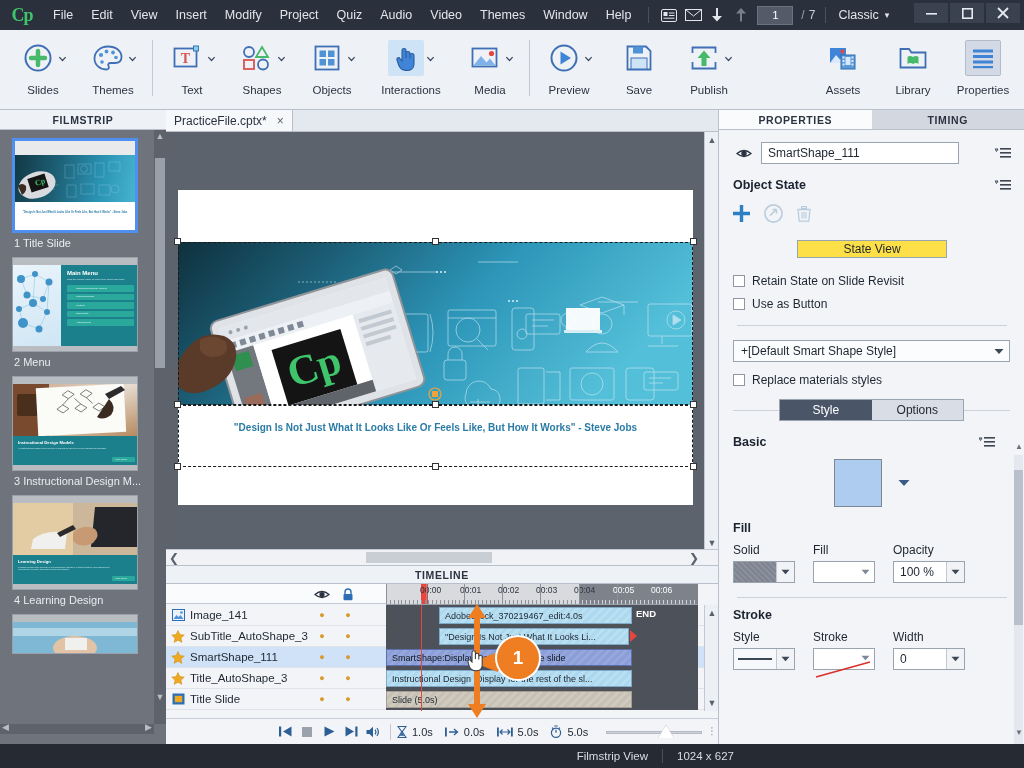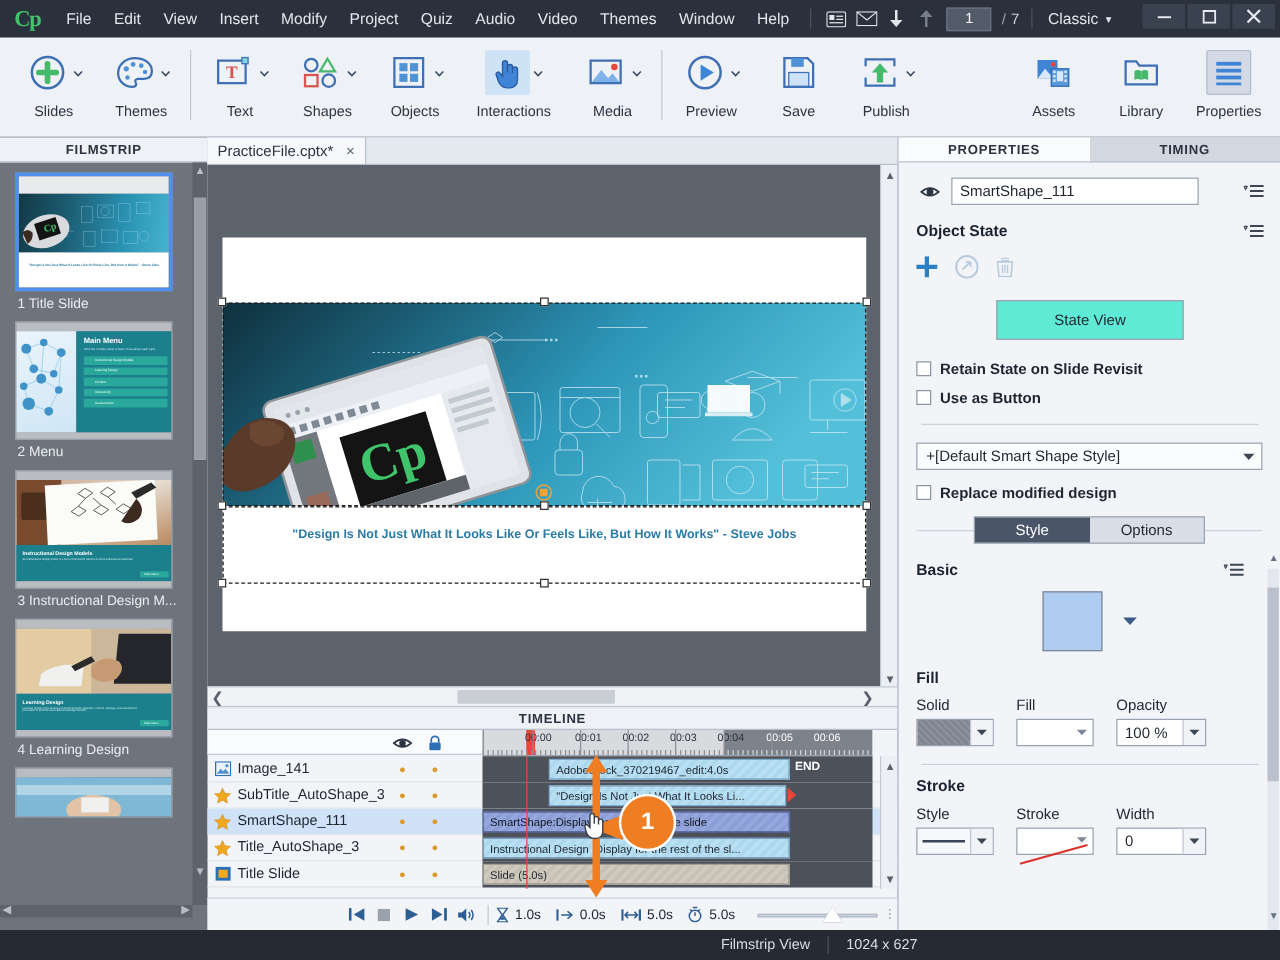"State View" .btn-state { background: #5eead4 -> #fde047; height: 32px -> 18px }
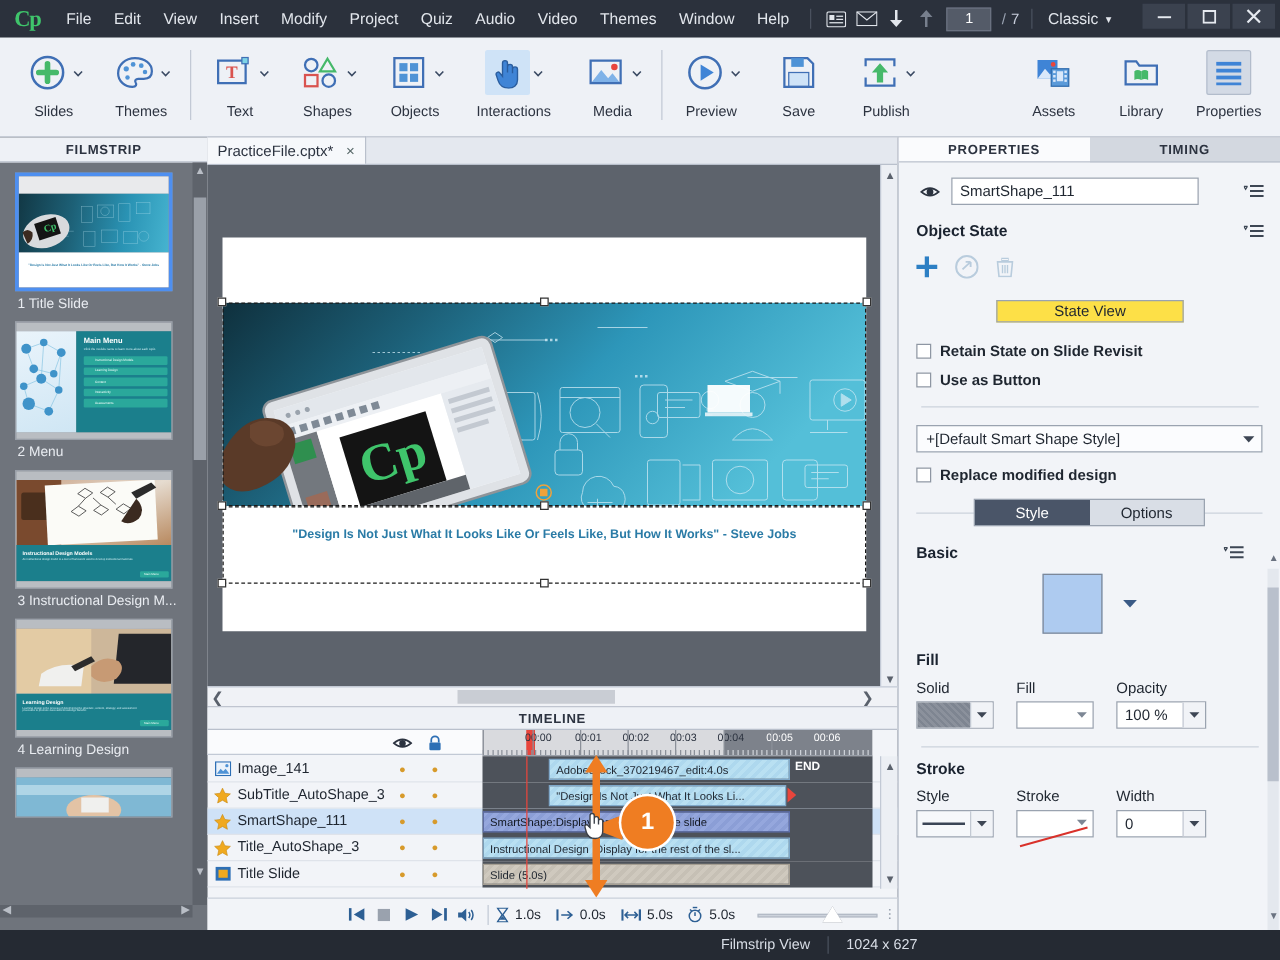"Retain State on Slide Revisit" .chk-lbl { font-weight: bold -> none }
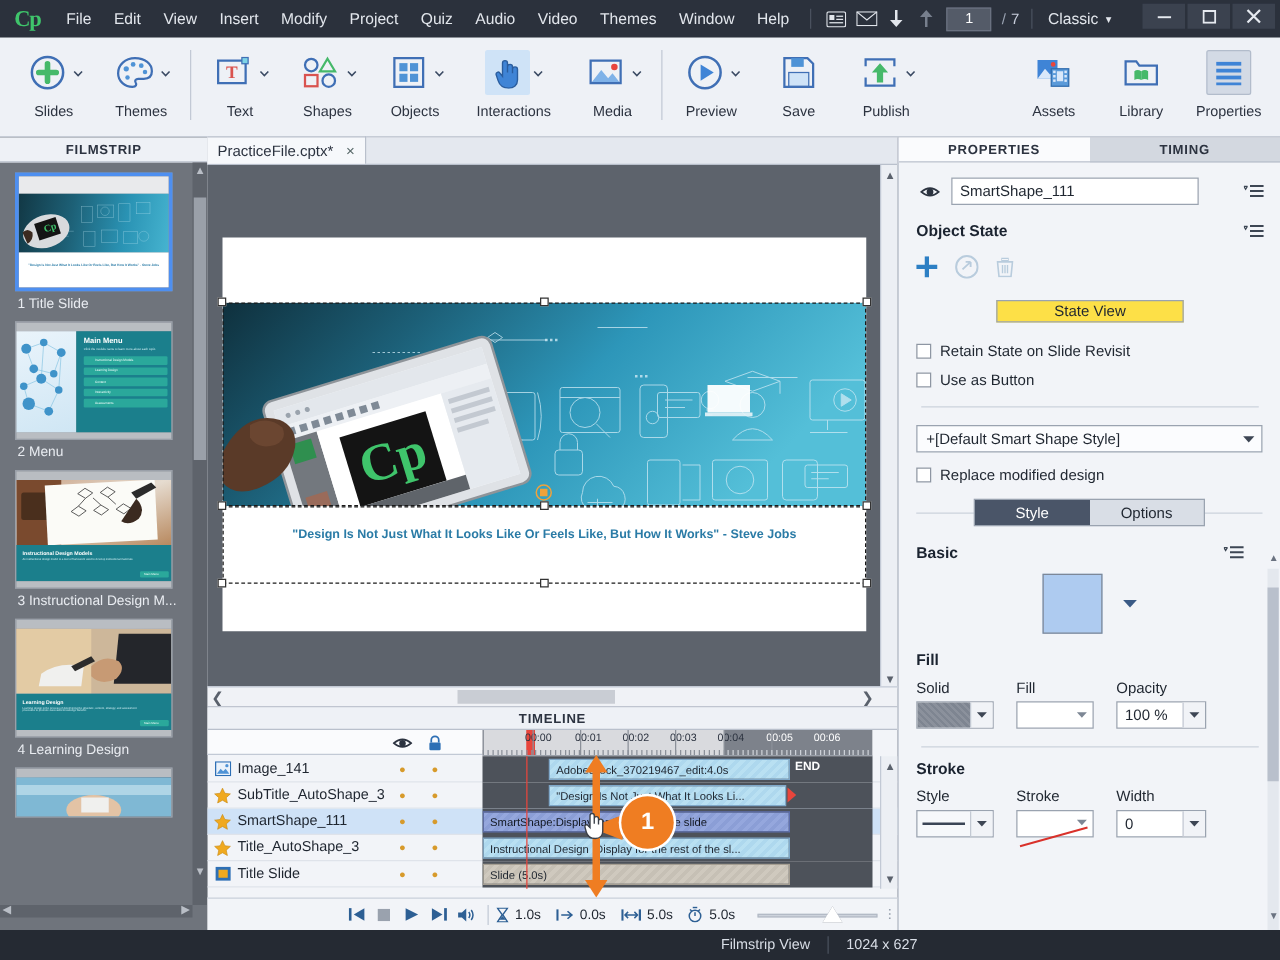"Replace modified design" span.chk-lbl { text: modified design -> materials styles }
